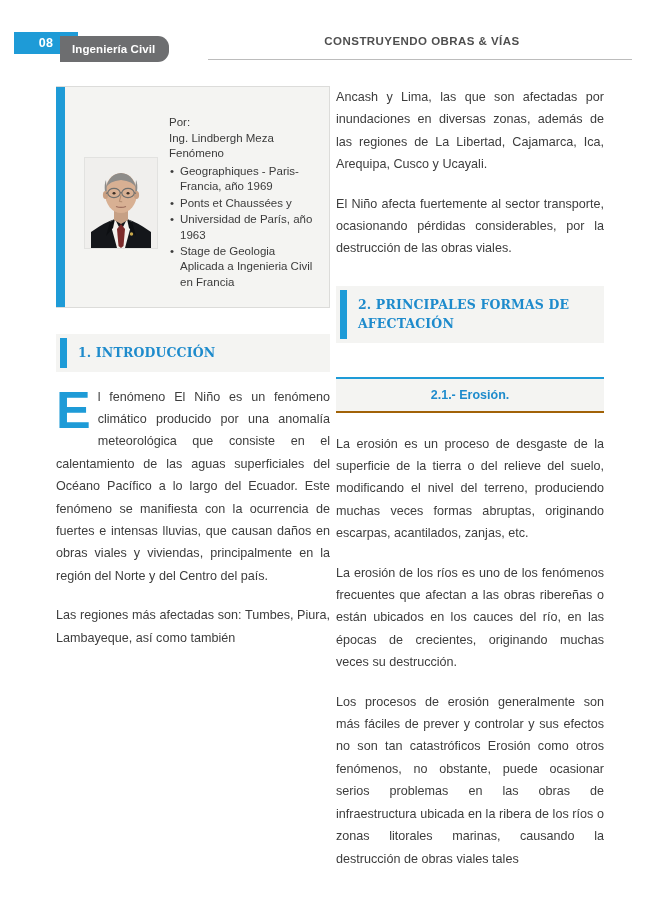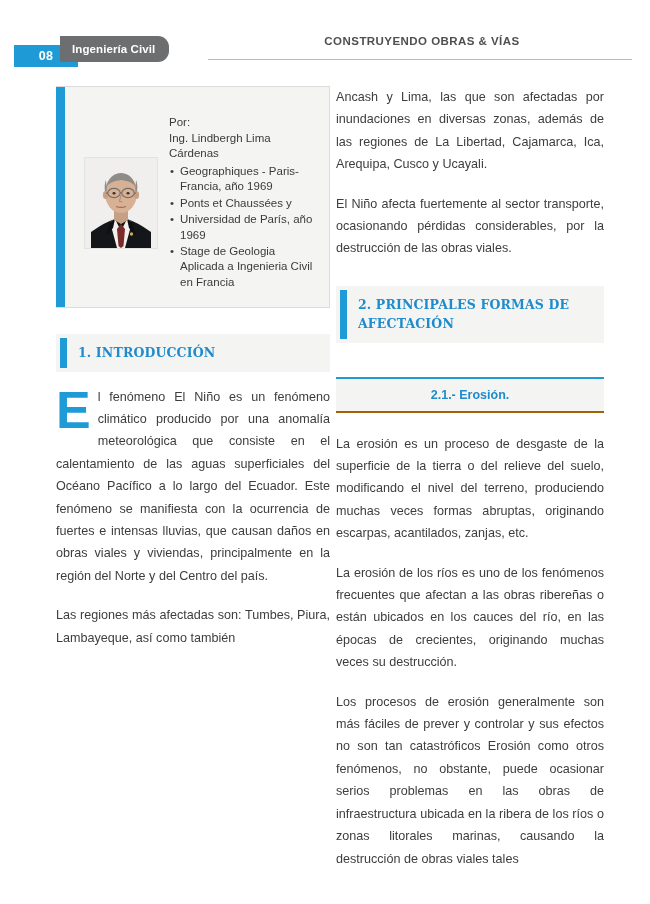"08" .folio-badge { top: 45px -> 32px }
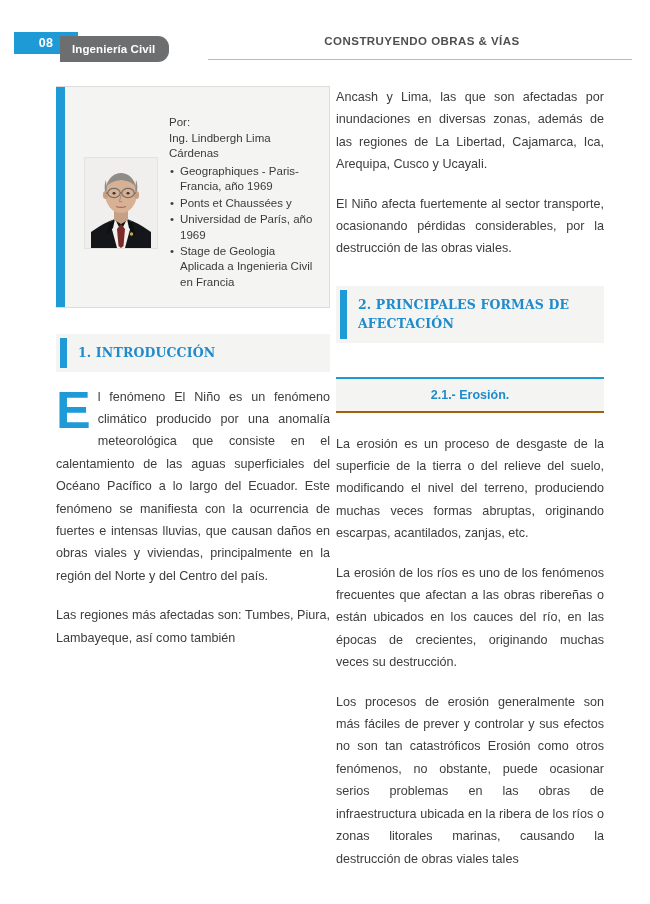"Ing. Lindbergh Lima Cárdenas" span.byline-name { text: Lima Cárdenas -> Meza Fenómeno }
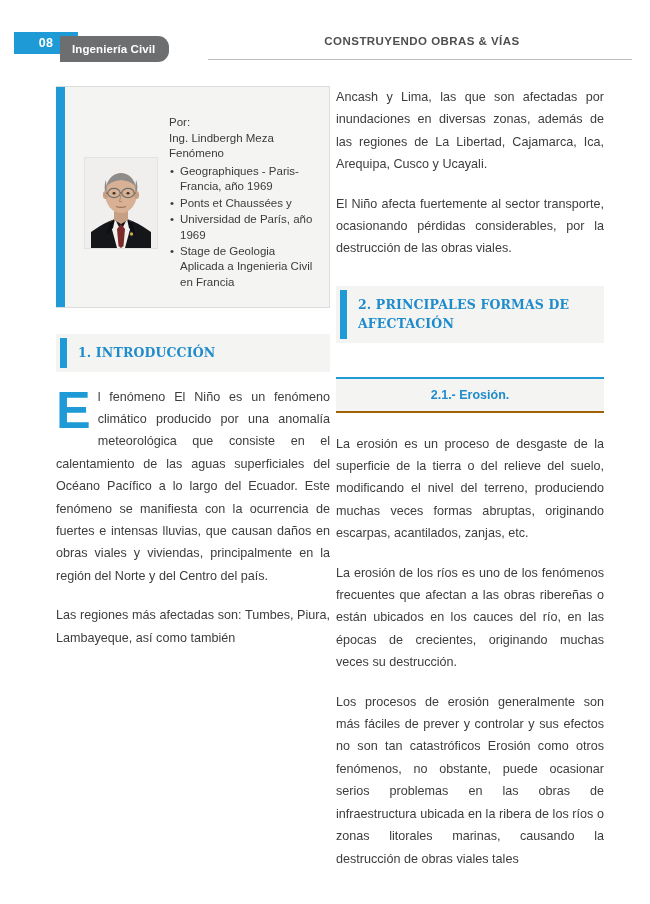"Universidad de París, año 1969" li { text: 1969 -> 1963 }
